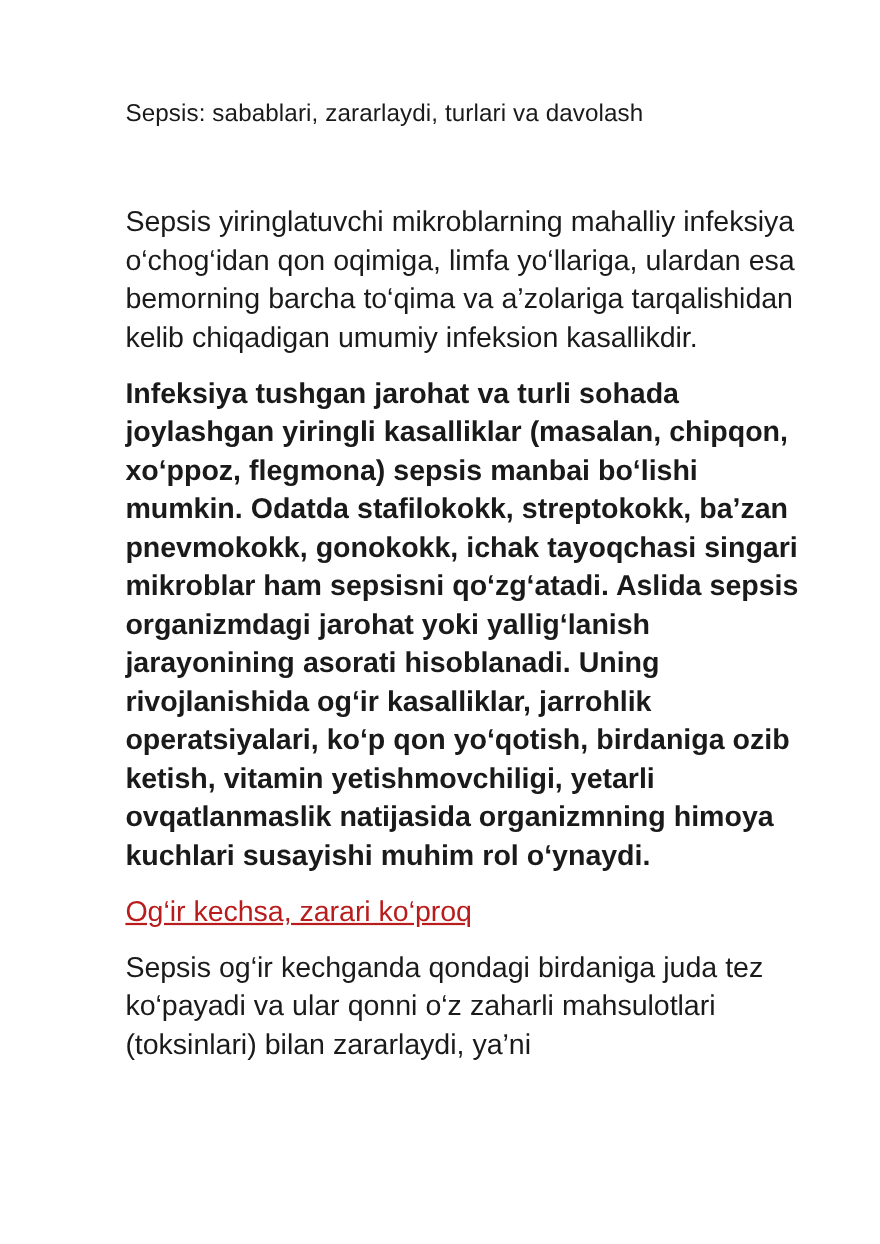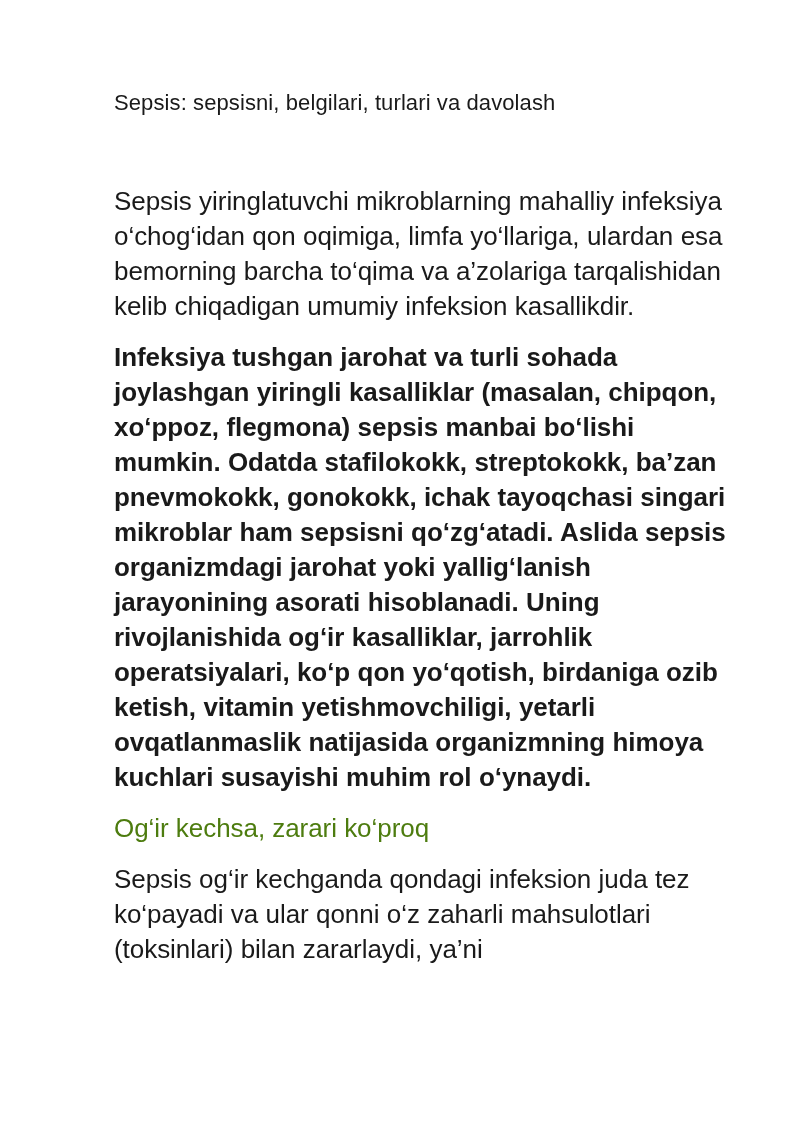"Sepsis: sepsisni, belgilari, turlari va" h1.doc-title { text: sepsisni, belgilari -> sabablari, zararlaydi }
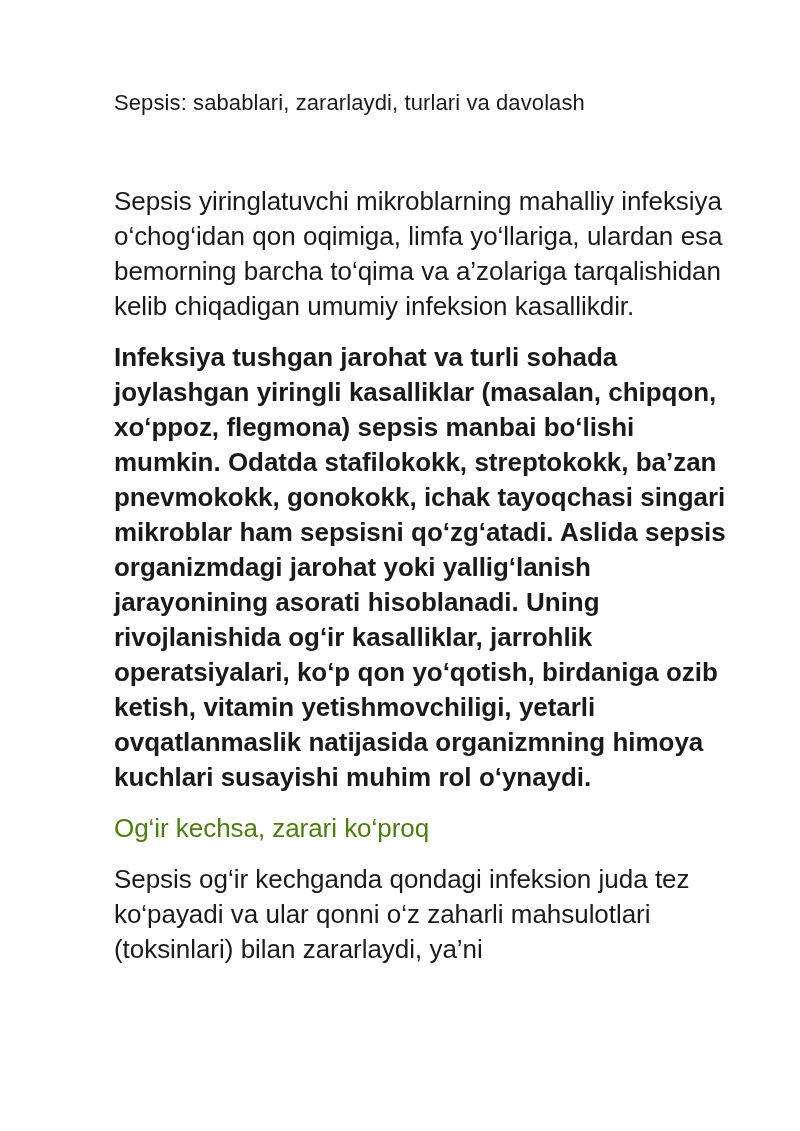"Og‘ir kechsa, zarari ko‘proq" p.subhead { color: #4d7c0f -> #b91c1c; text-decoration: none -> underline }
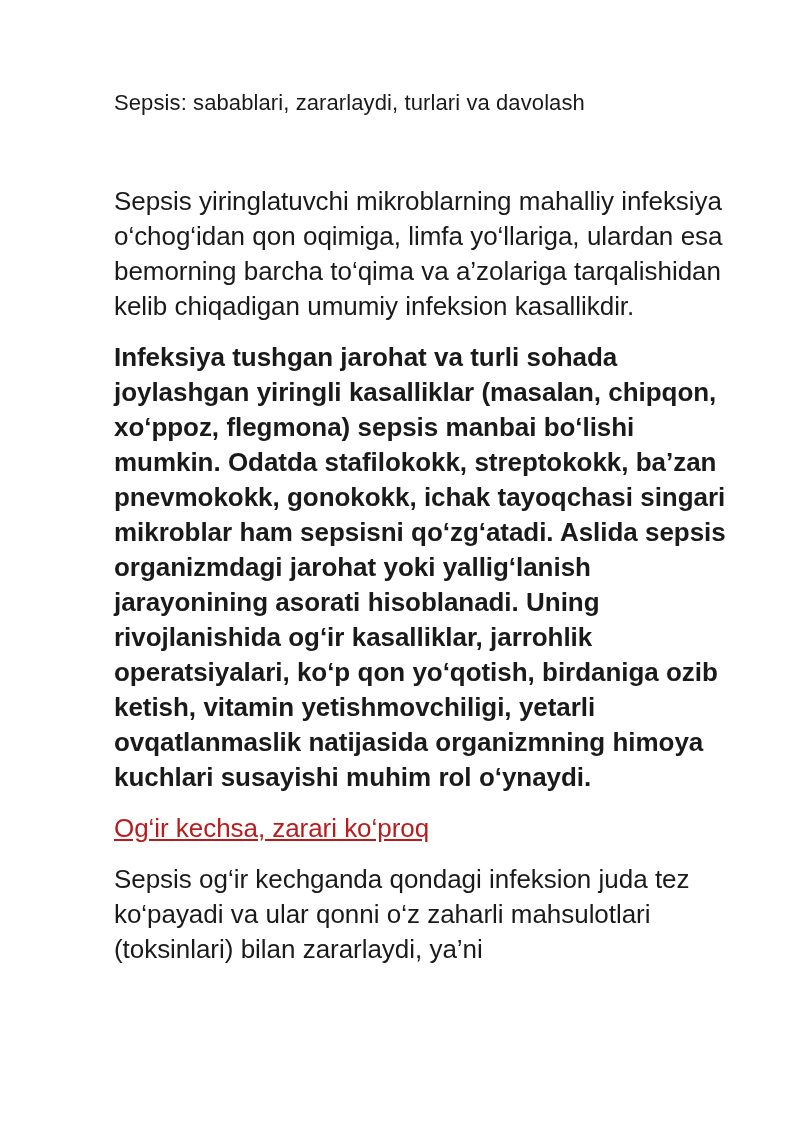"Sepsis og‘ir kechganda qondagi infeksion" p.para { text: infeksion -> birdaniga }
